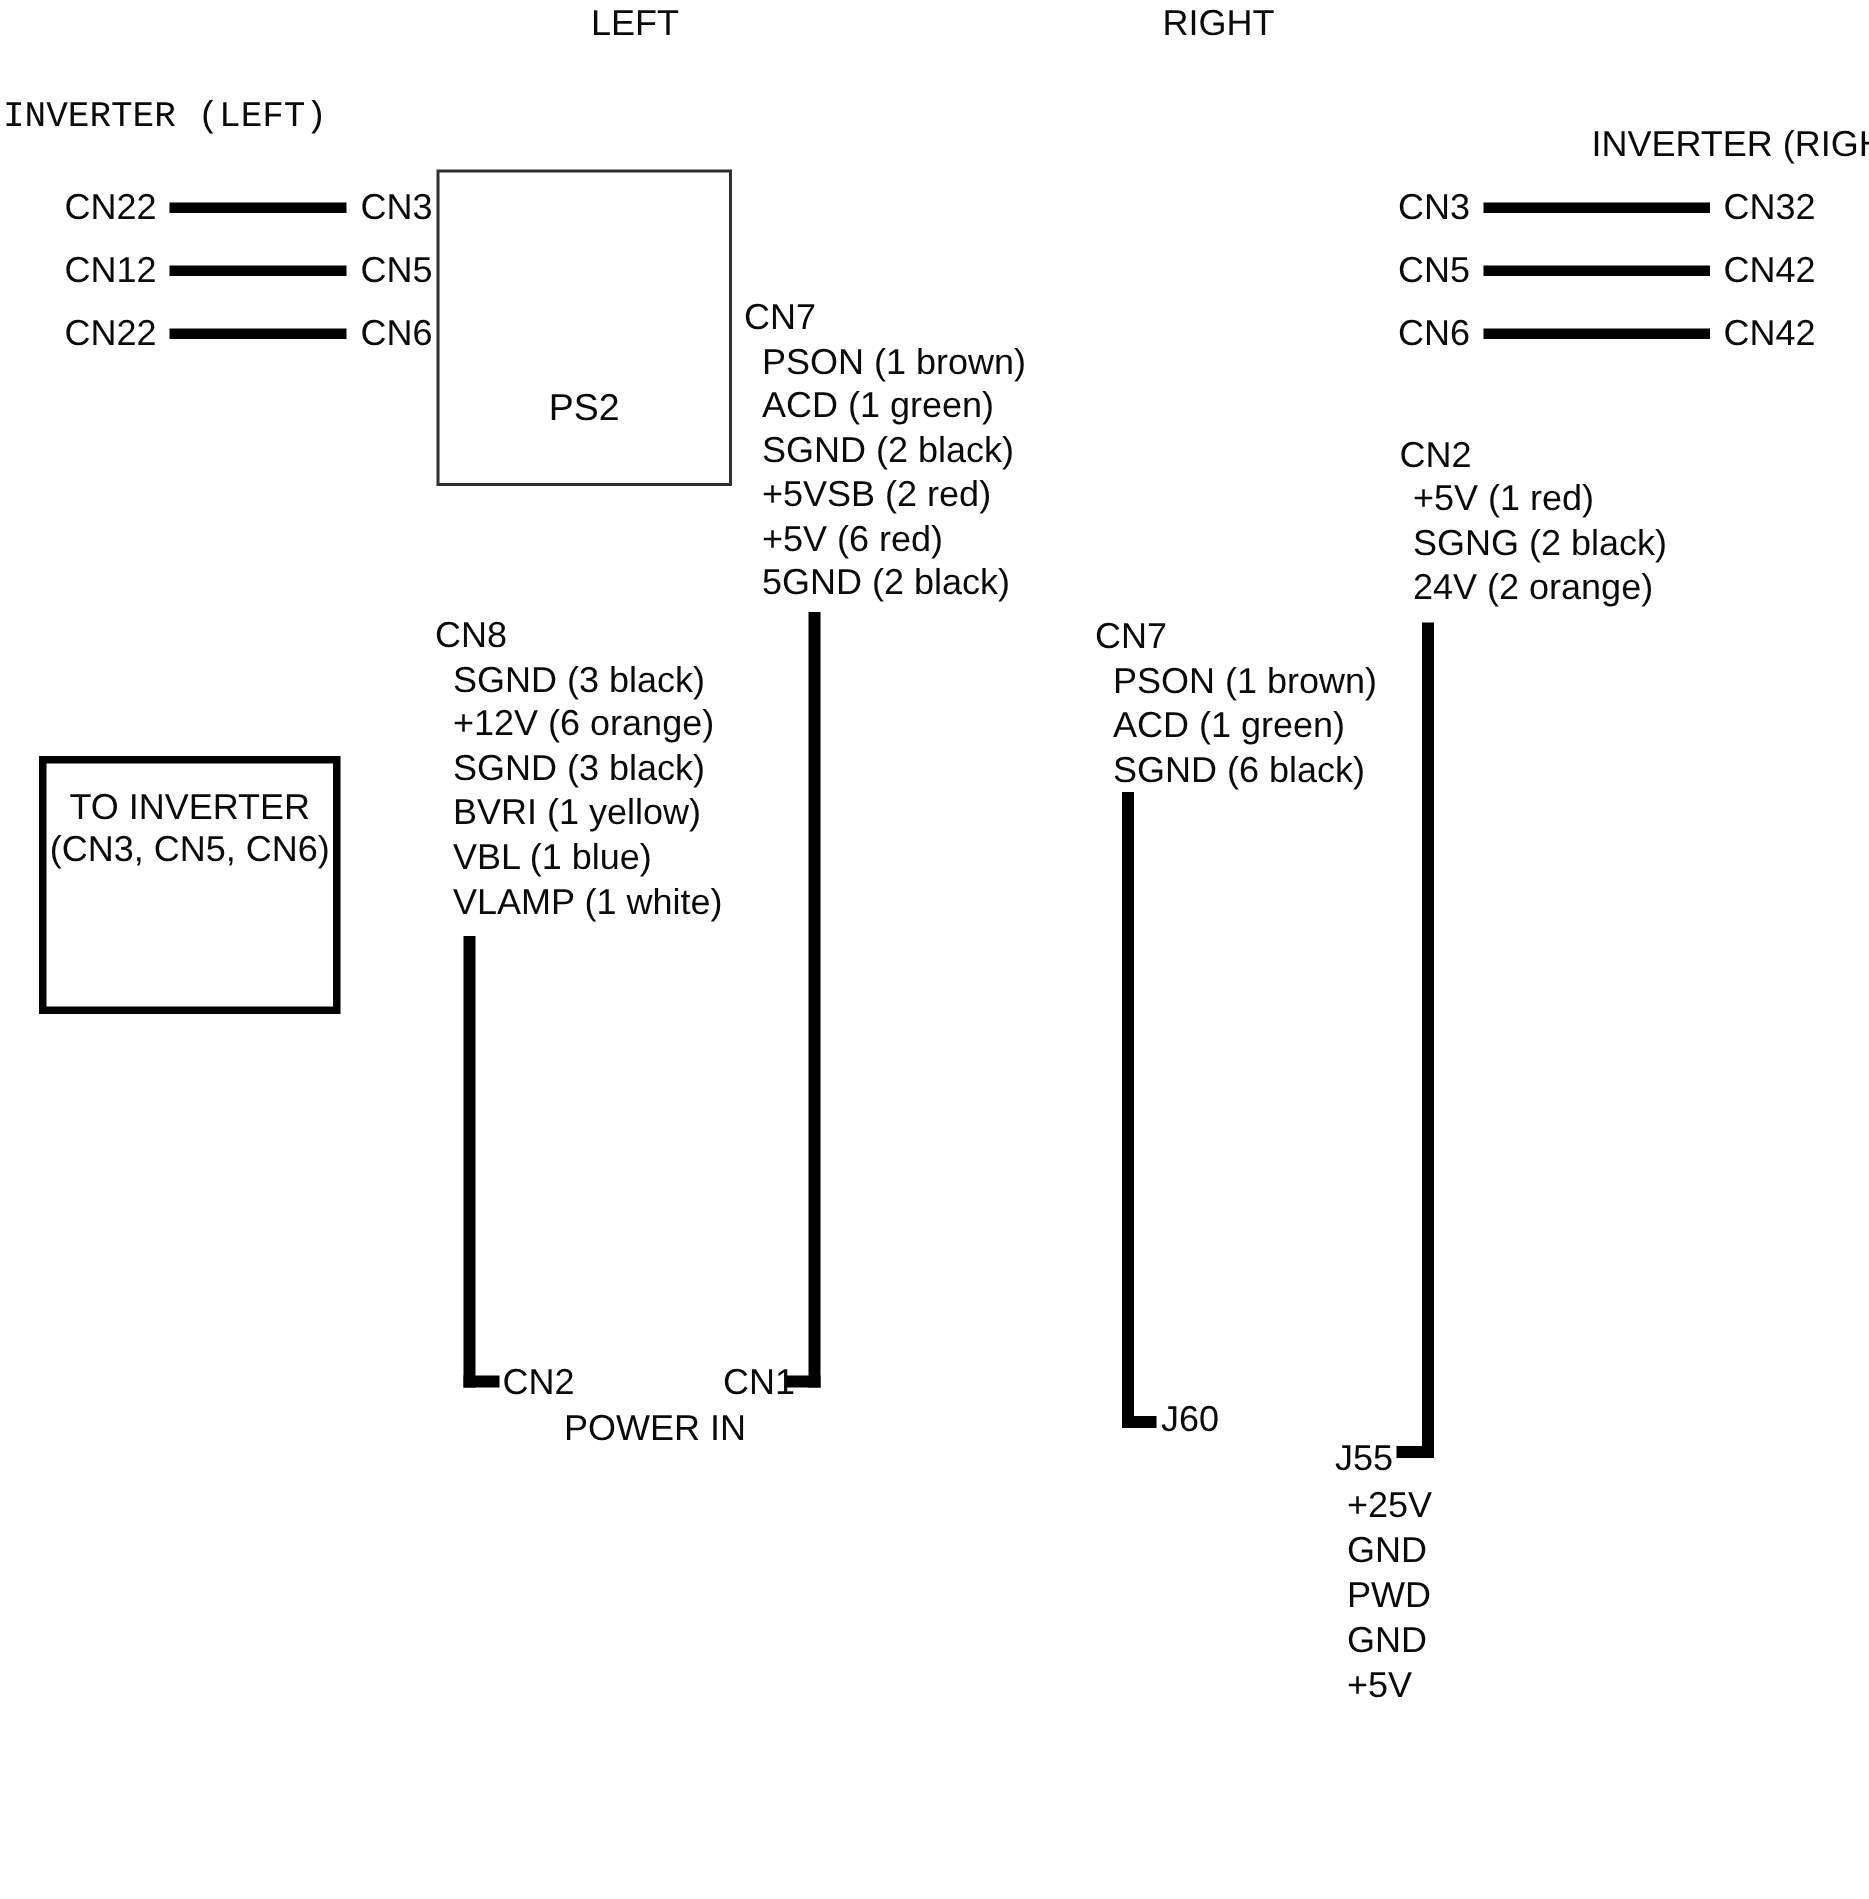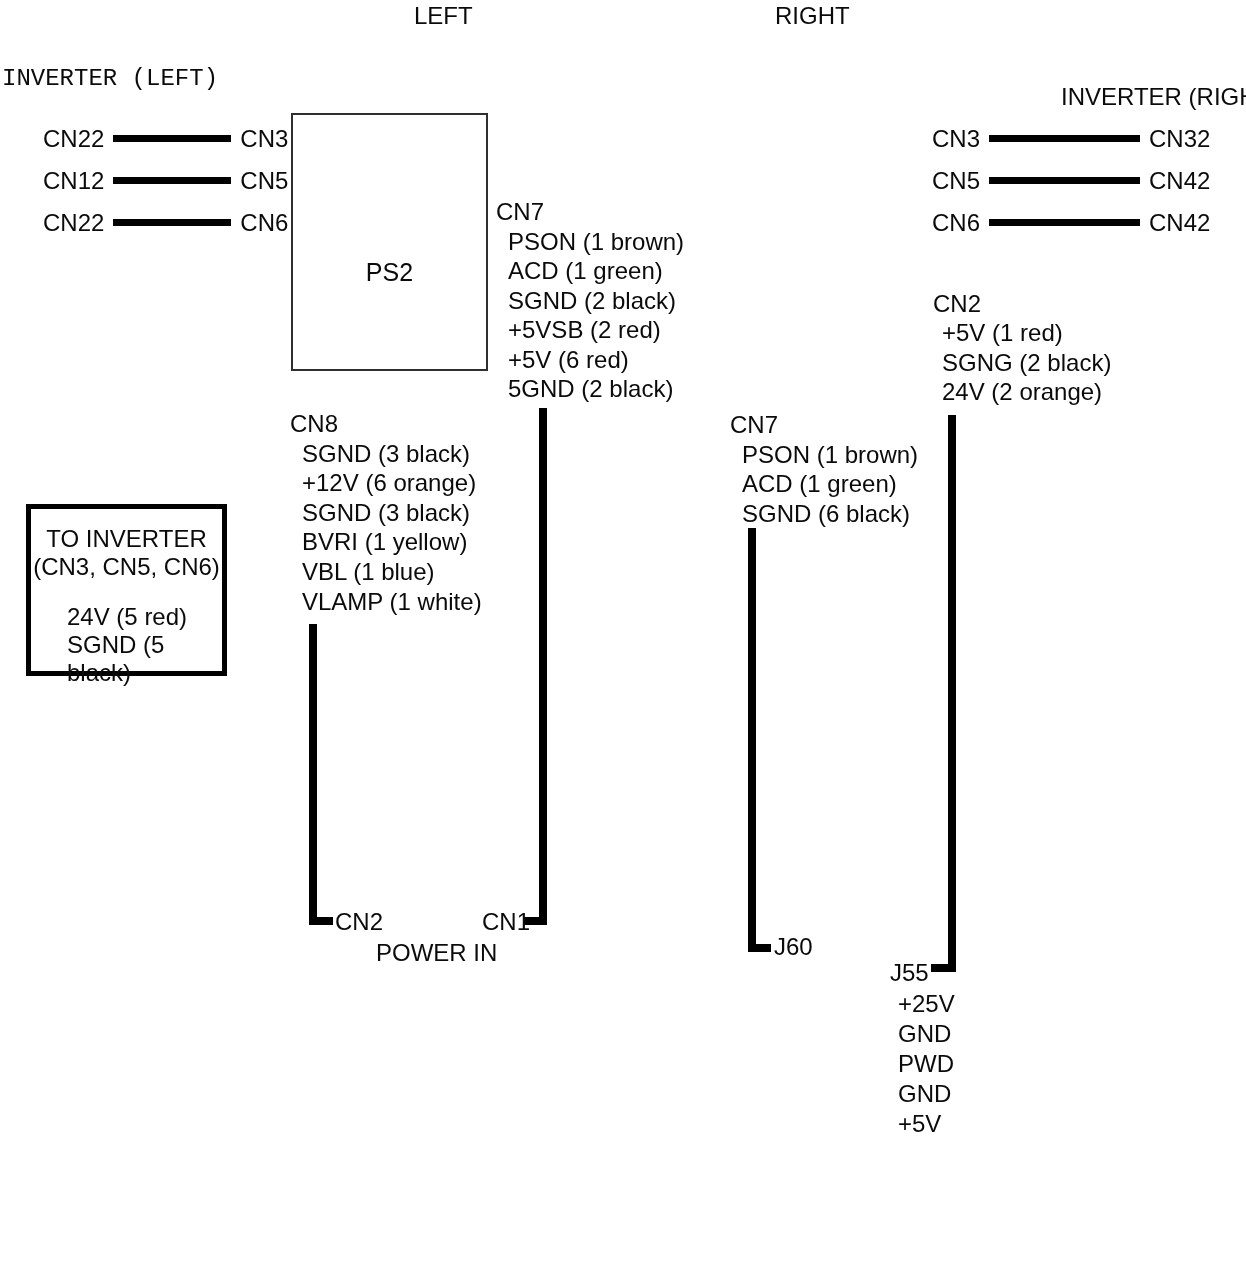"LEFT" div.t { left: 414px -> 394px }
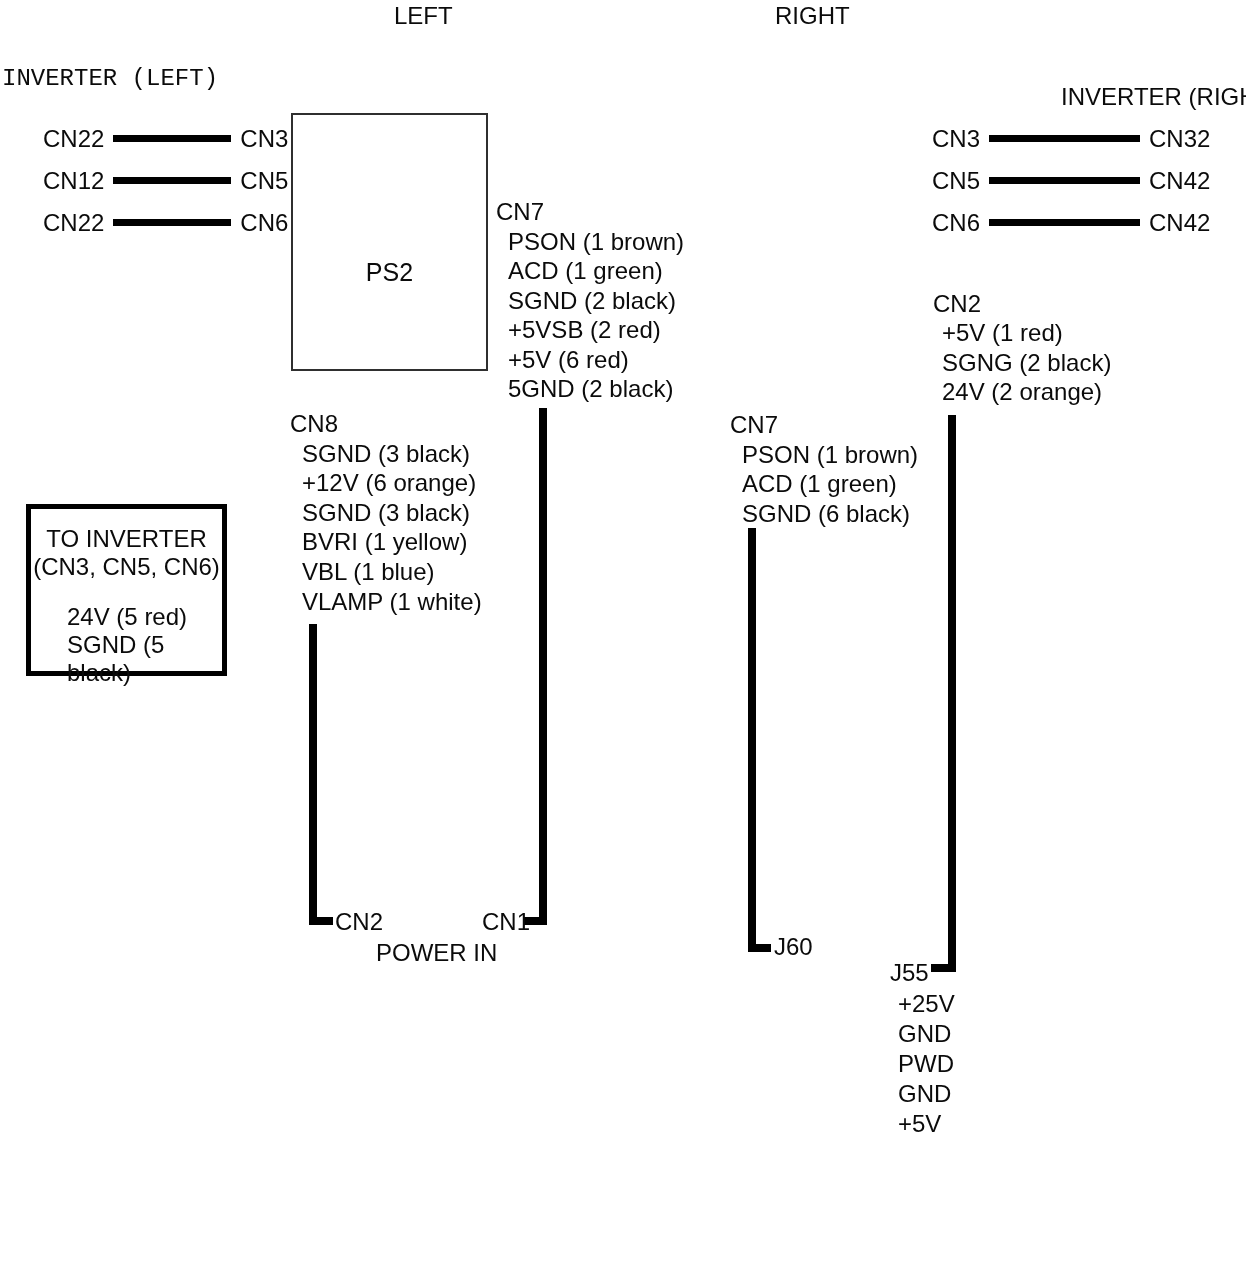"PS2" div.box { height: 258px -> 211px }
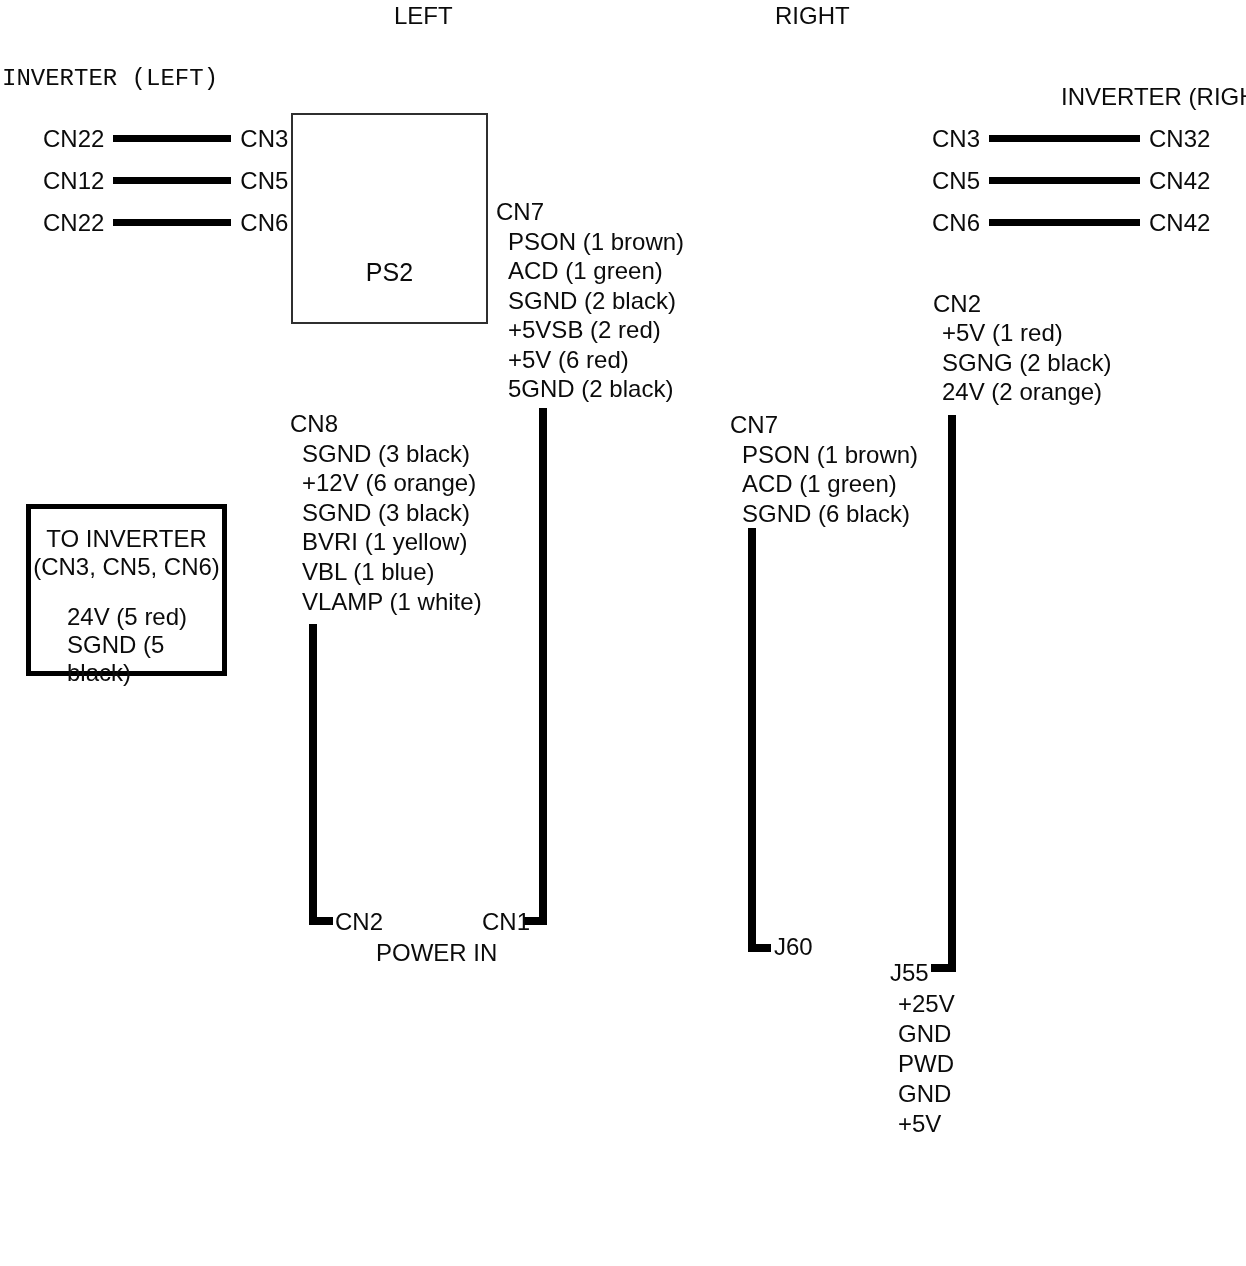"24V (5 red)" div.inv-items { html: <div> <div>24V (5 red)</div> <div>SGND (5 black)</div> </div> -> none }
